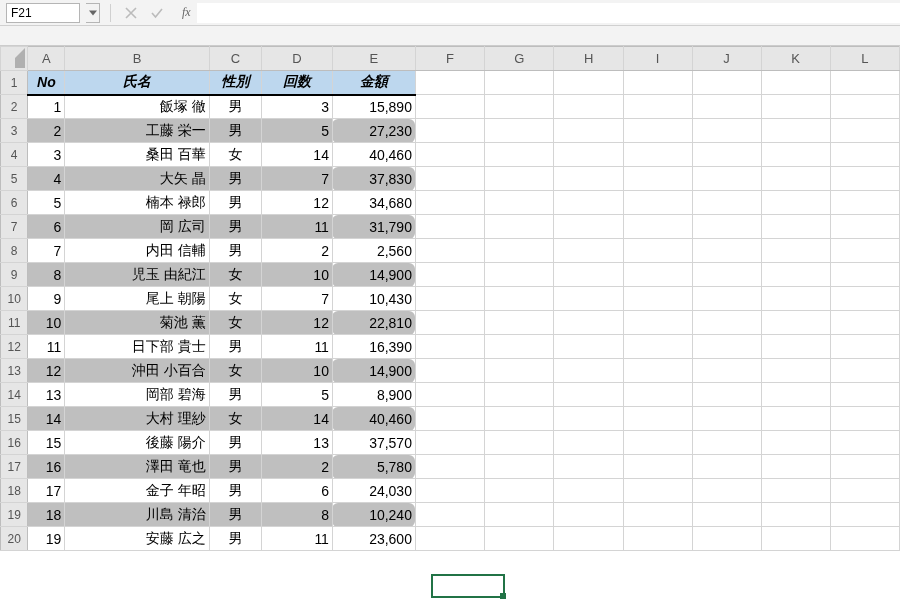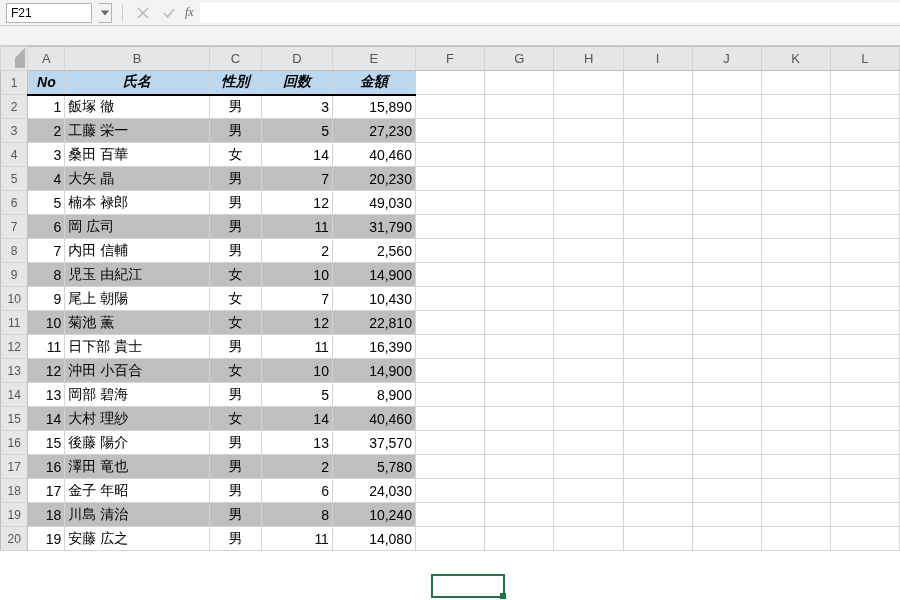"F21" .name-box { width: 86px -> 74px }
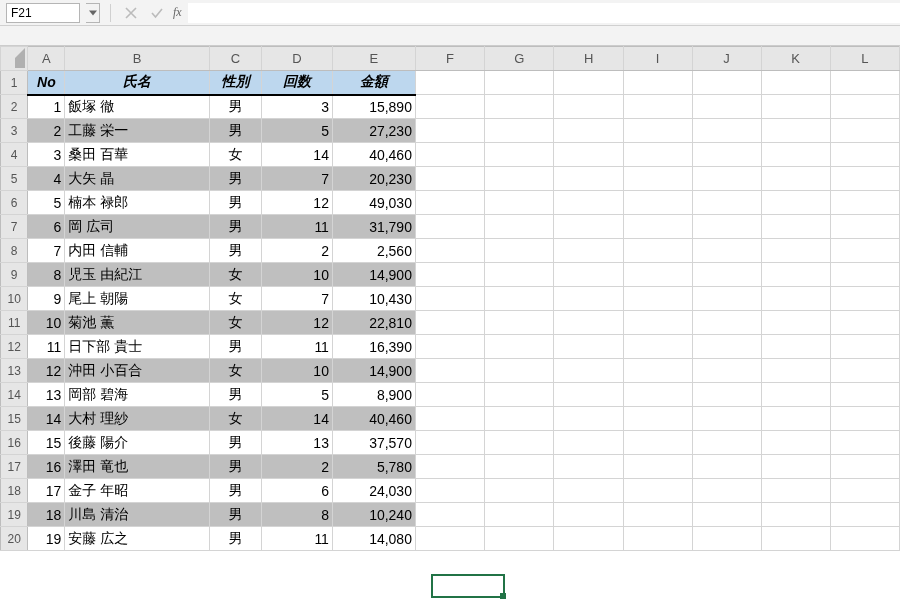"fx" .fx-label { margin-left: none -> 9px }
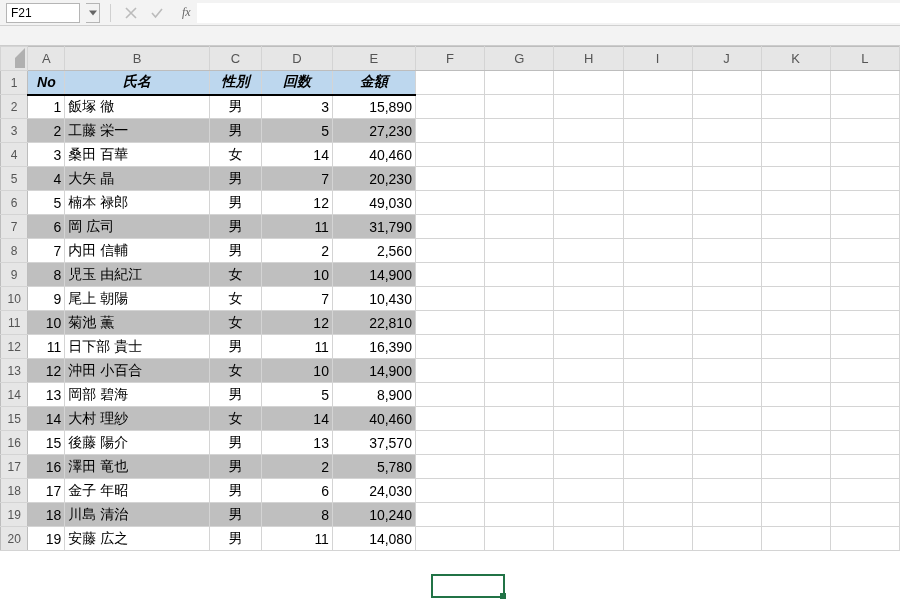"飯塚 徹" .cell-name { text-align: left -> right }
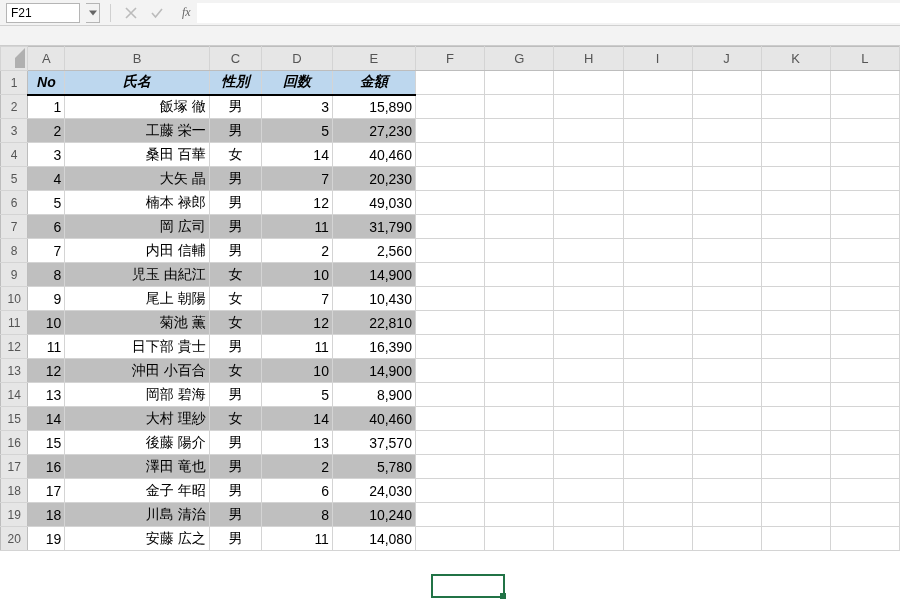"15,890" .cell-amount { border-radius: none -> 6px }
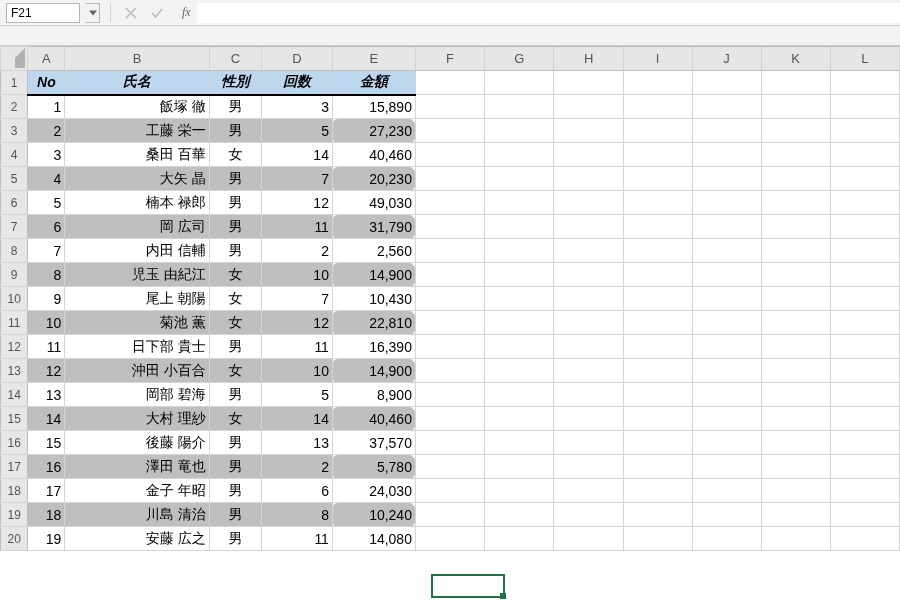"20,230" td.cell-amount { text: 20,230 -> 37,830 }
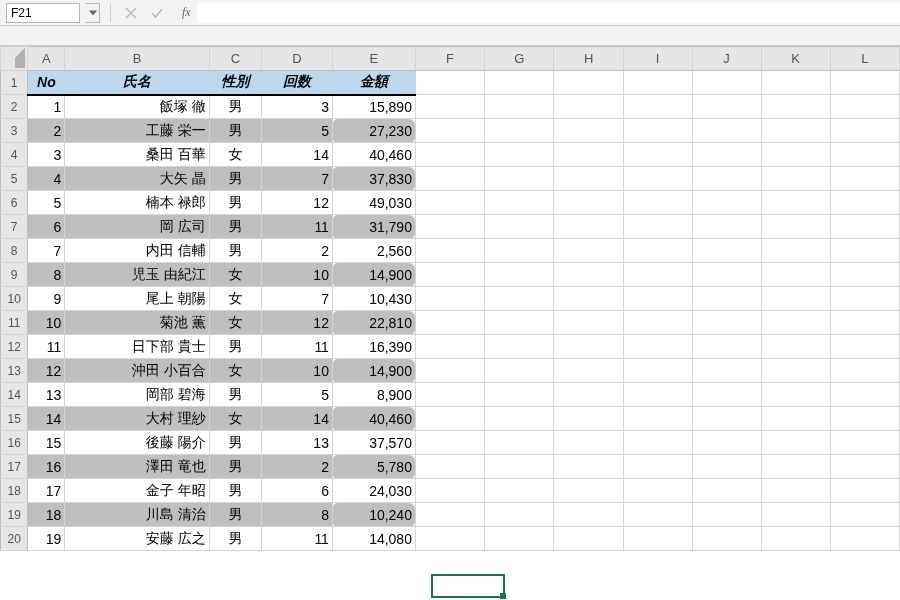"49,030" td.cell-amount { text: 49,030 -> 34,680 }
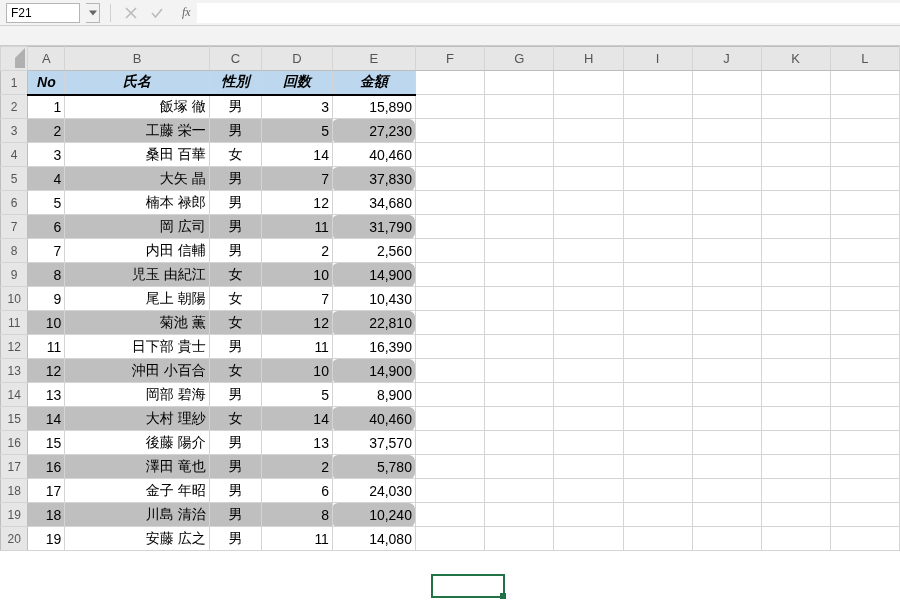"14,080" td.cell-amount { text: 14,080 -> 23,600 }
